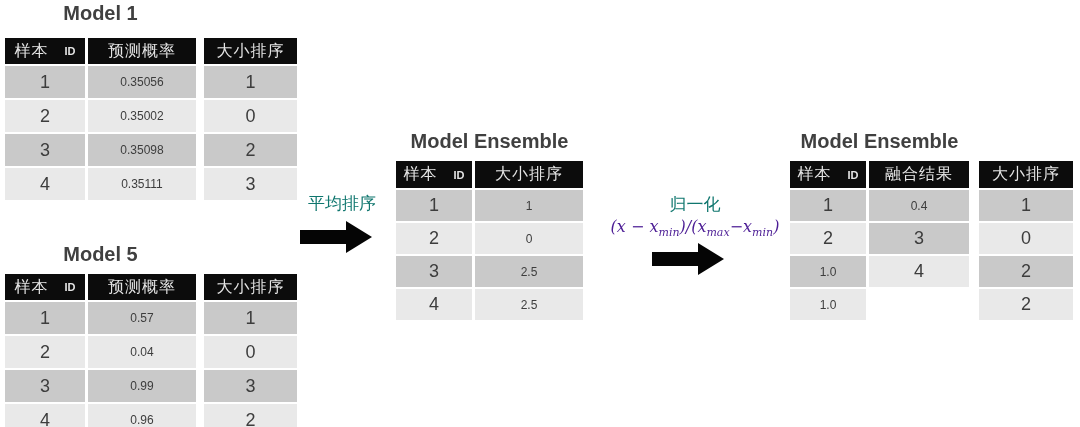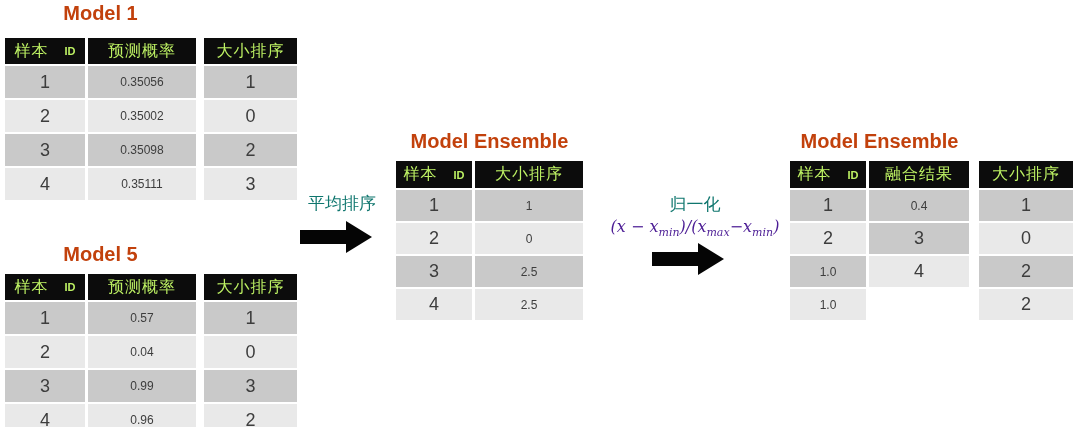"Model 1" .title { color: #c2410c -> #404040 }
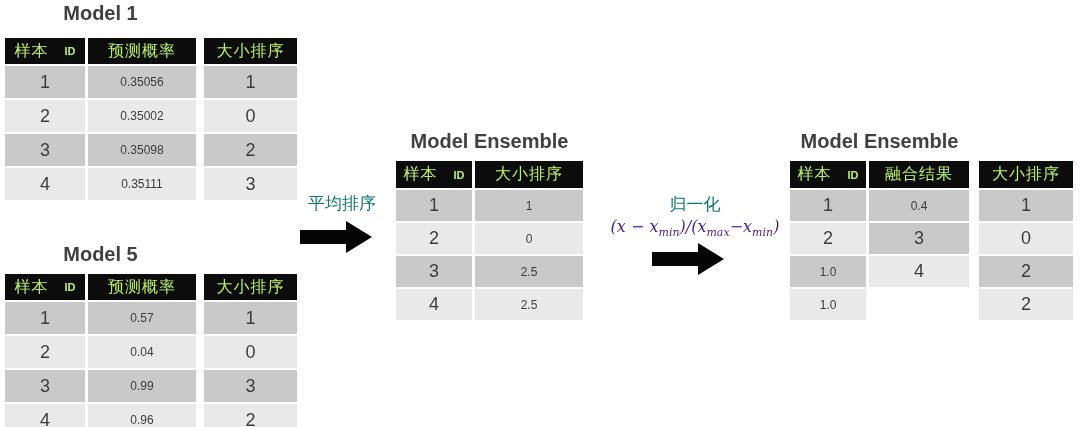"样本" .h { color: #bef264 -> #e5e5e5 }
